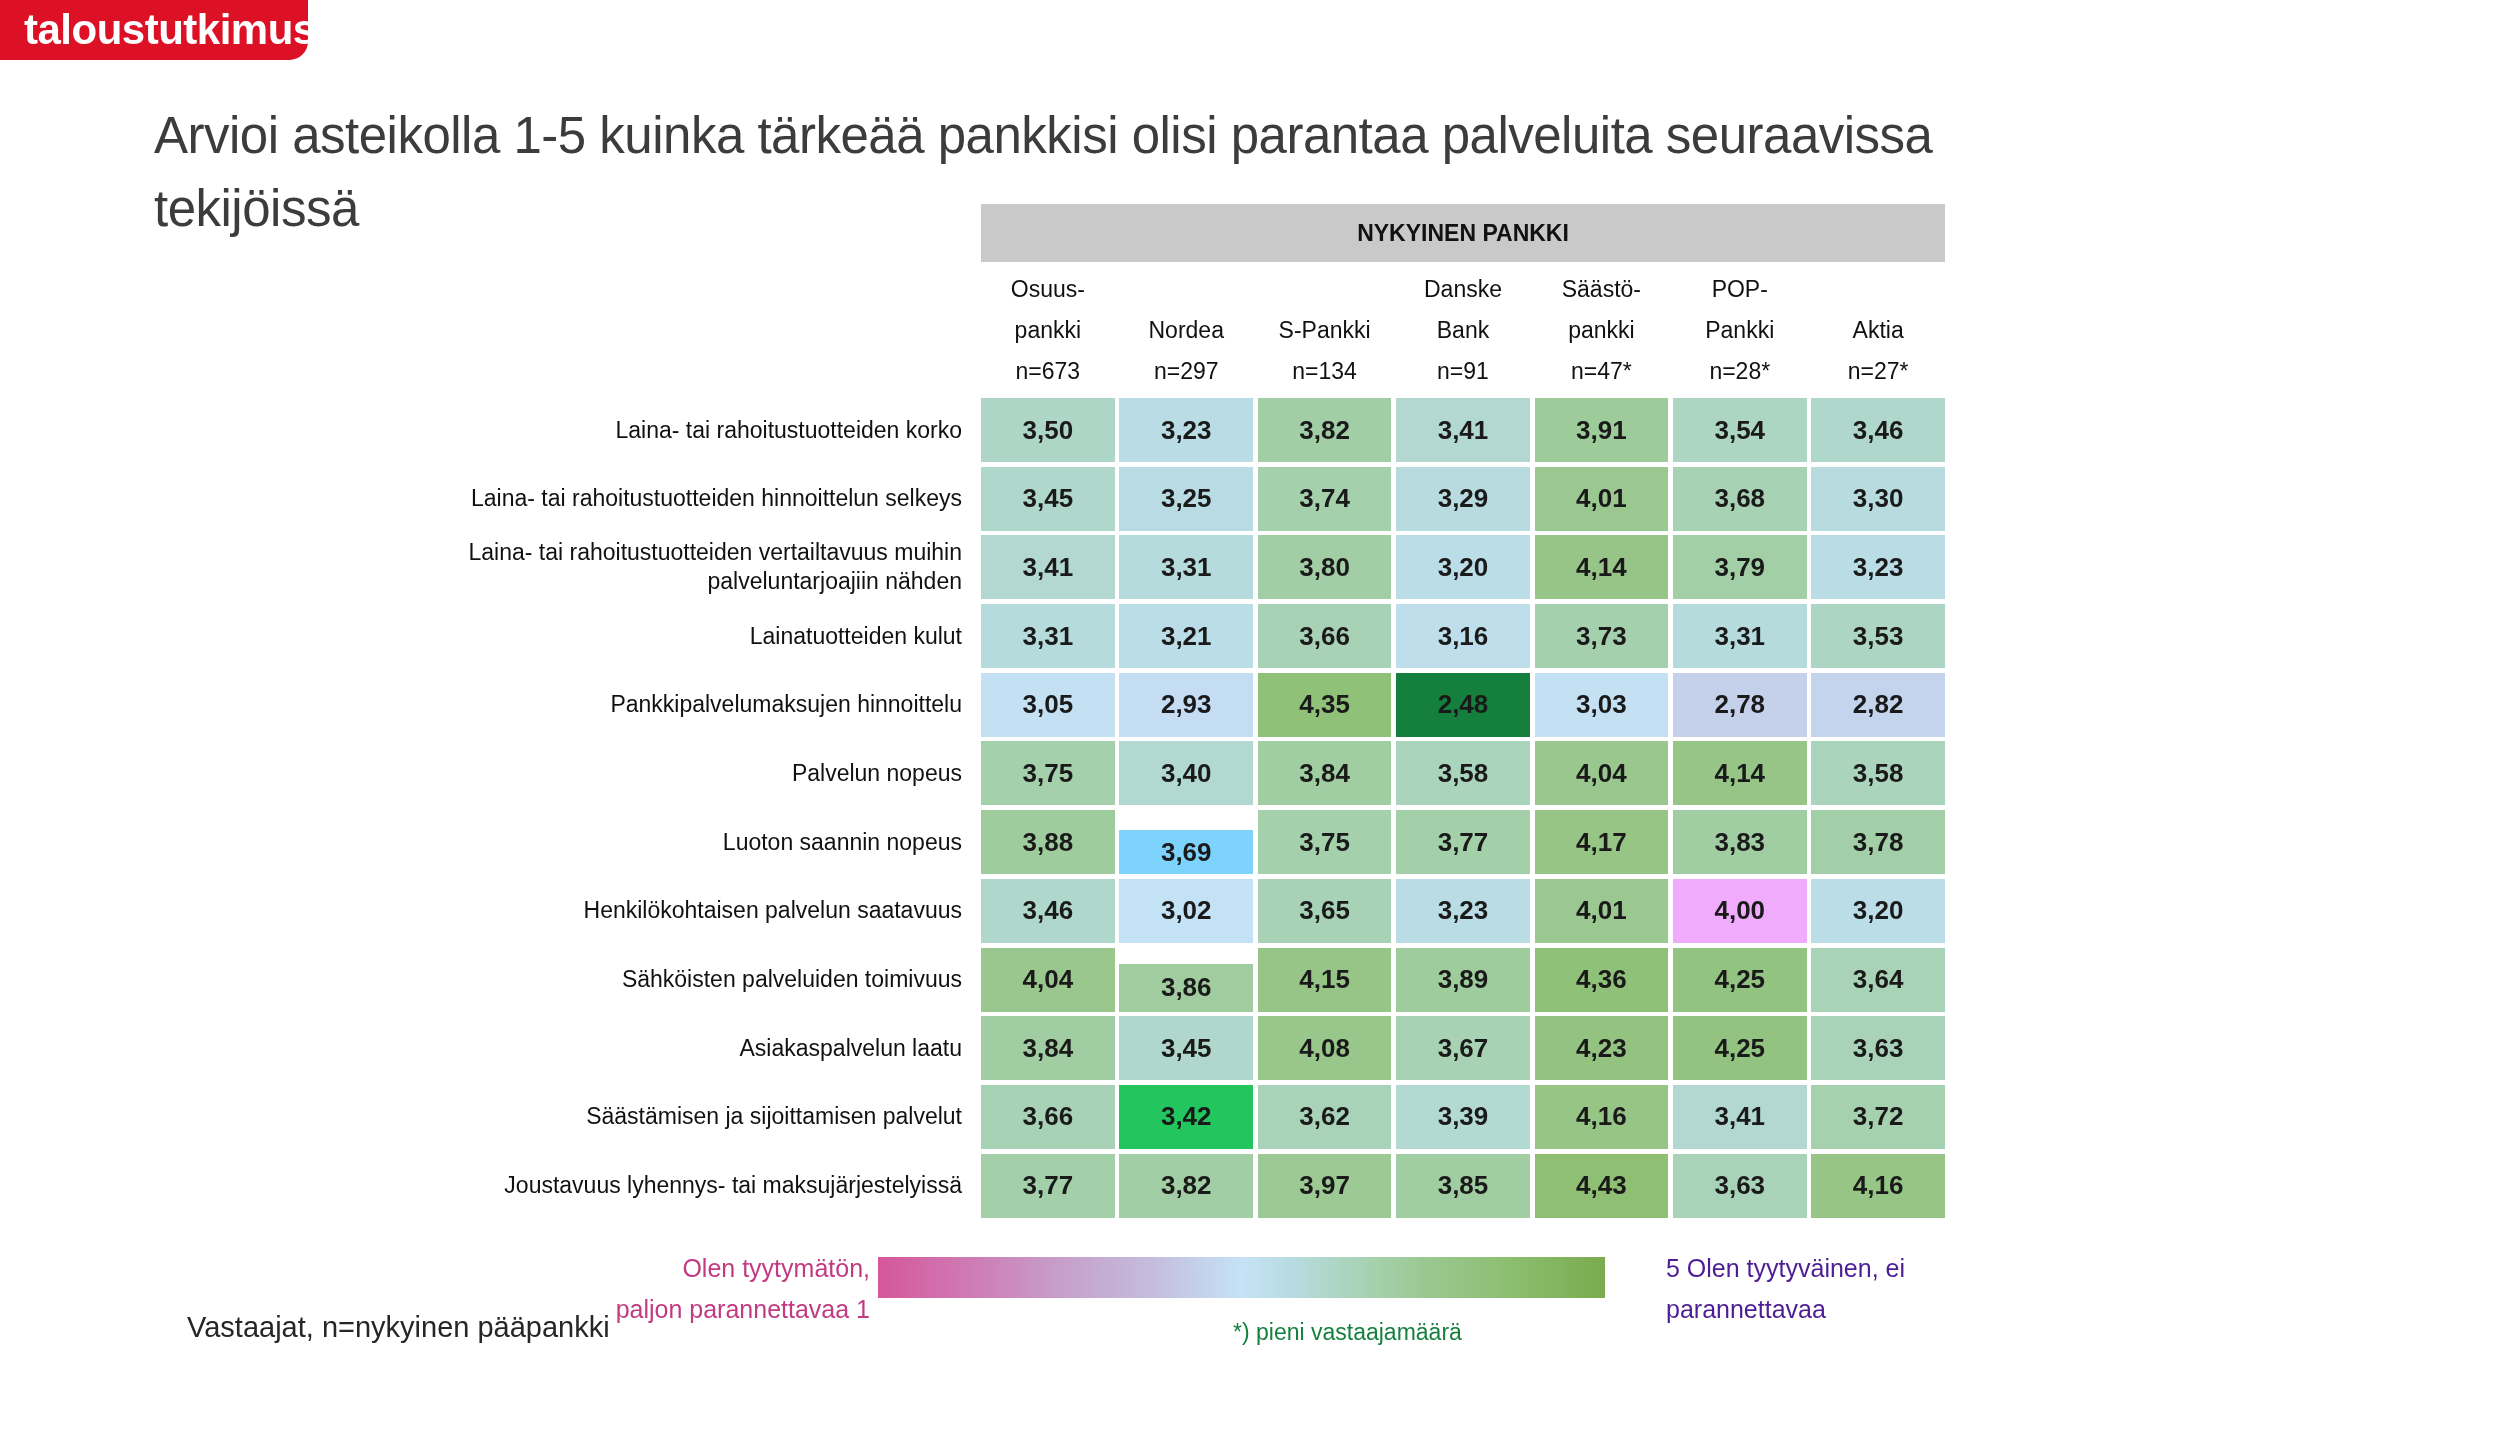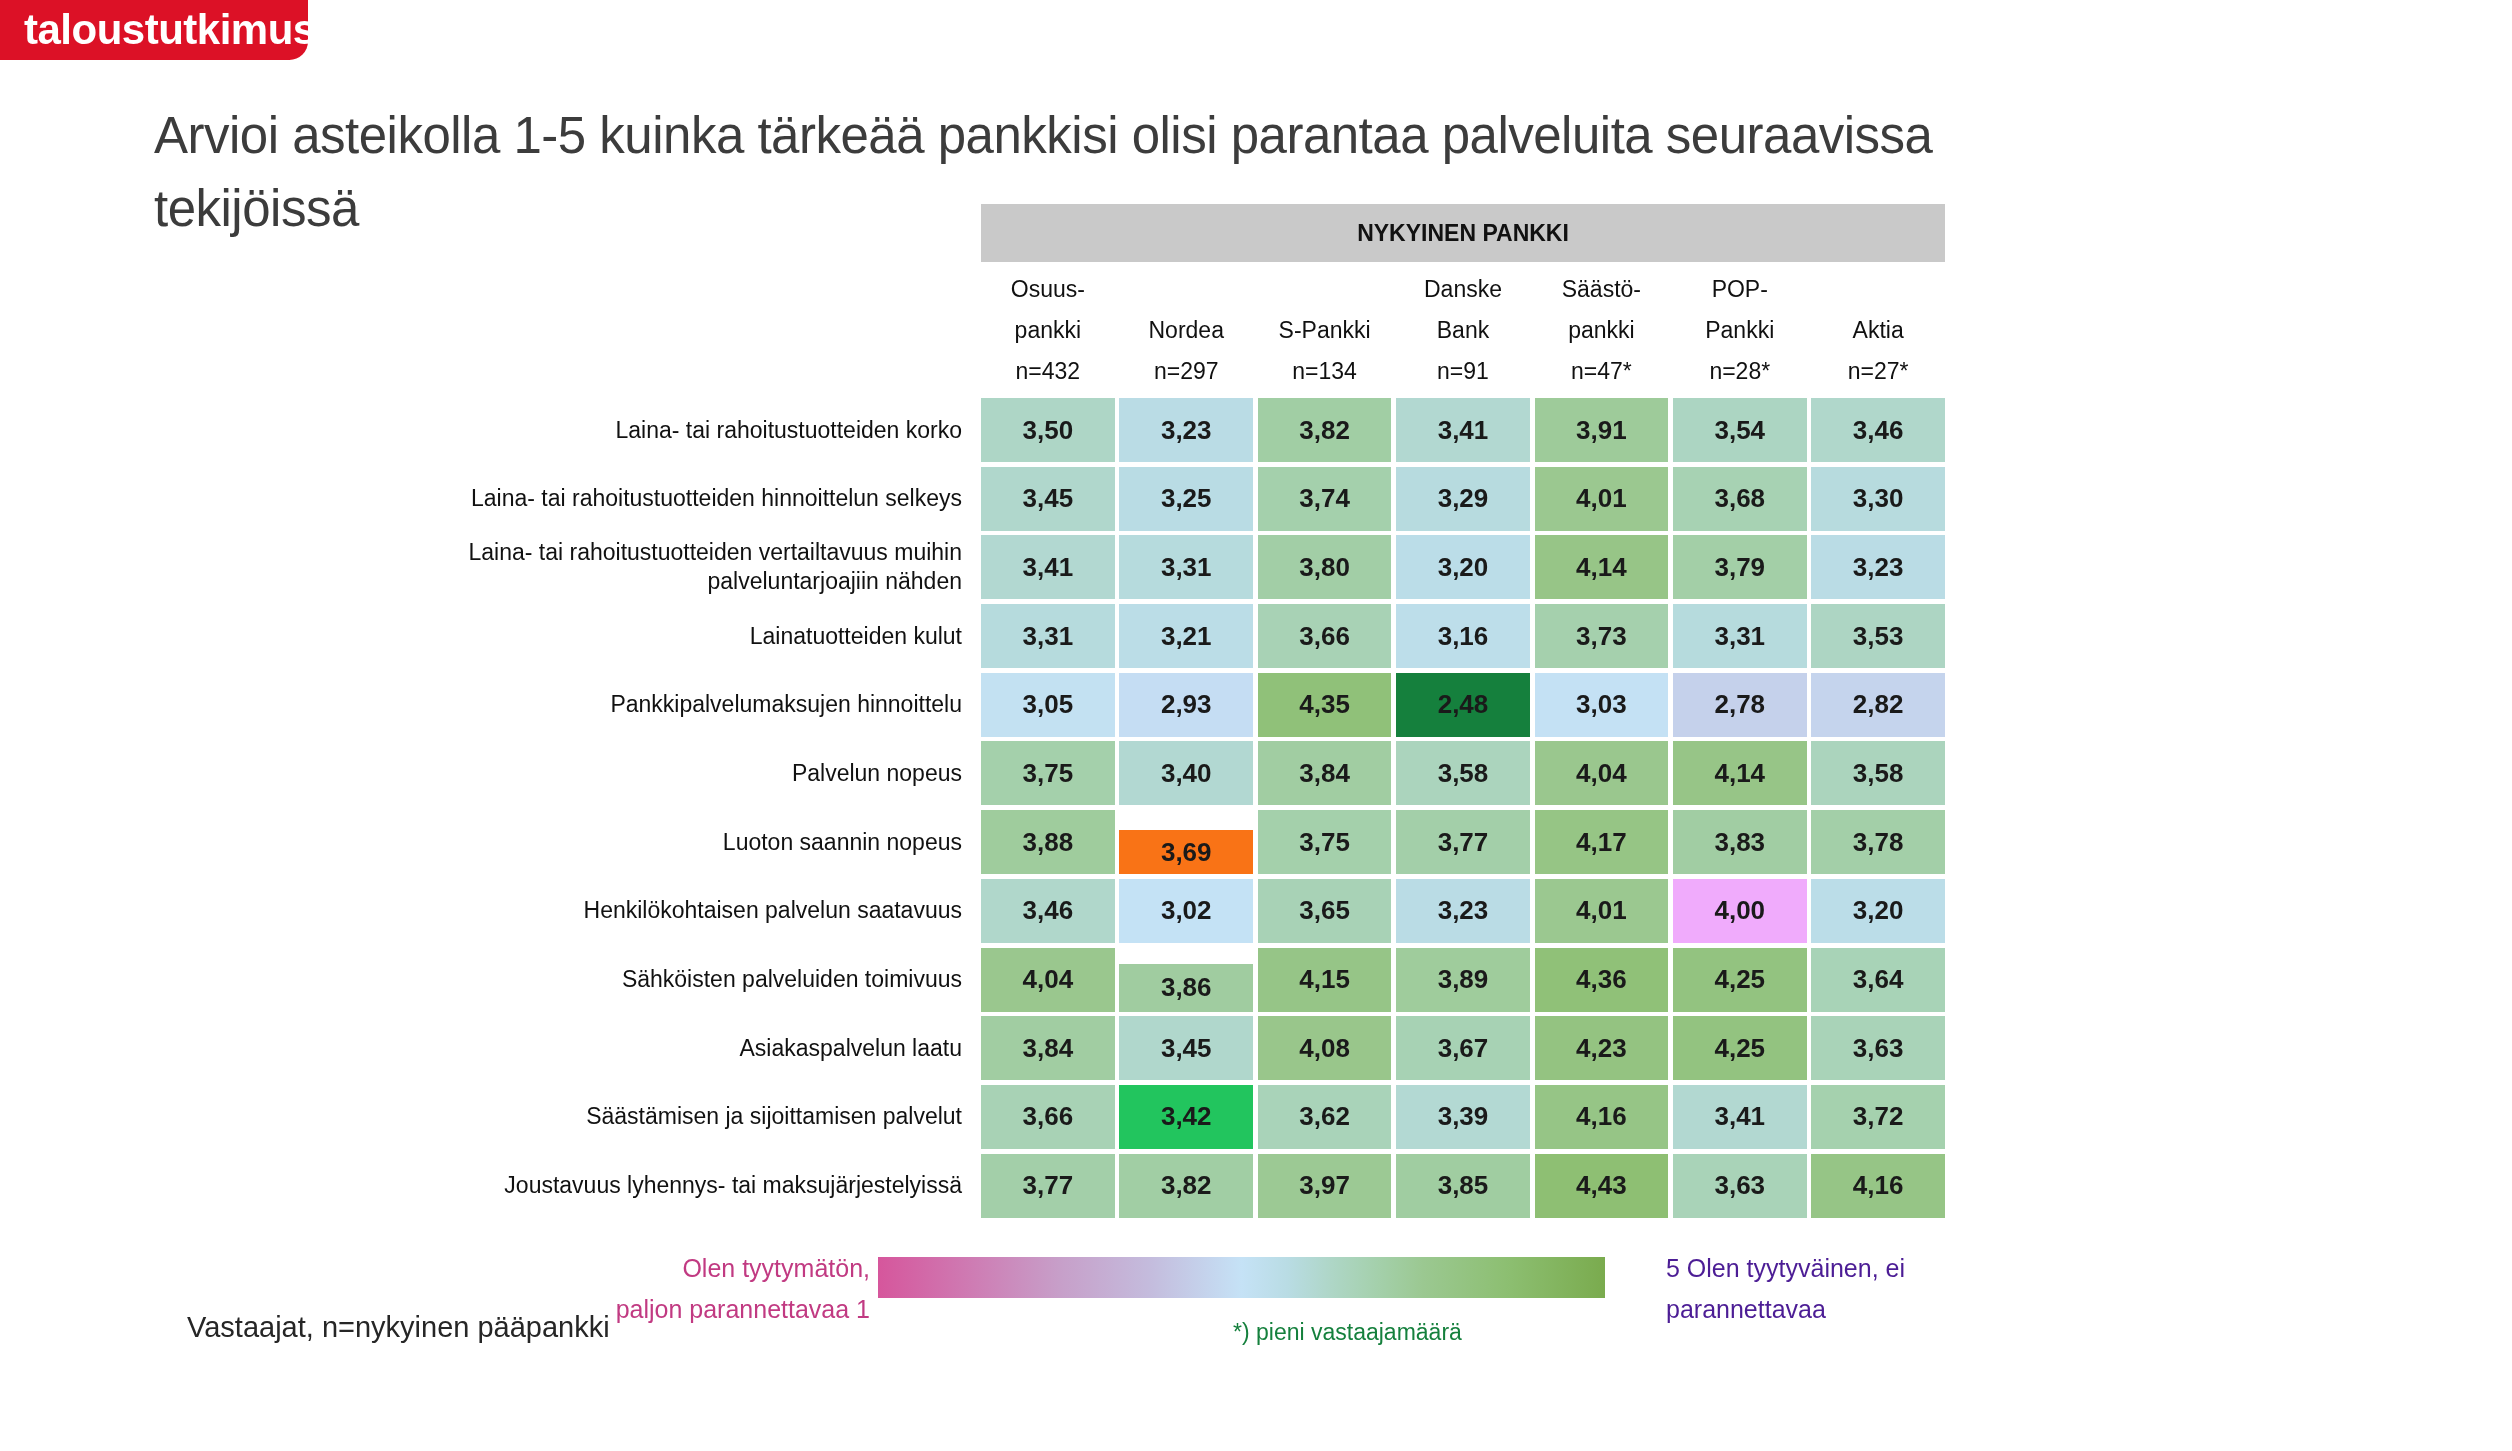"n=432" div.chline { text: 432 -> 673 }
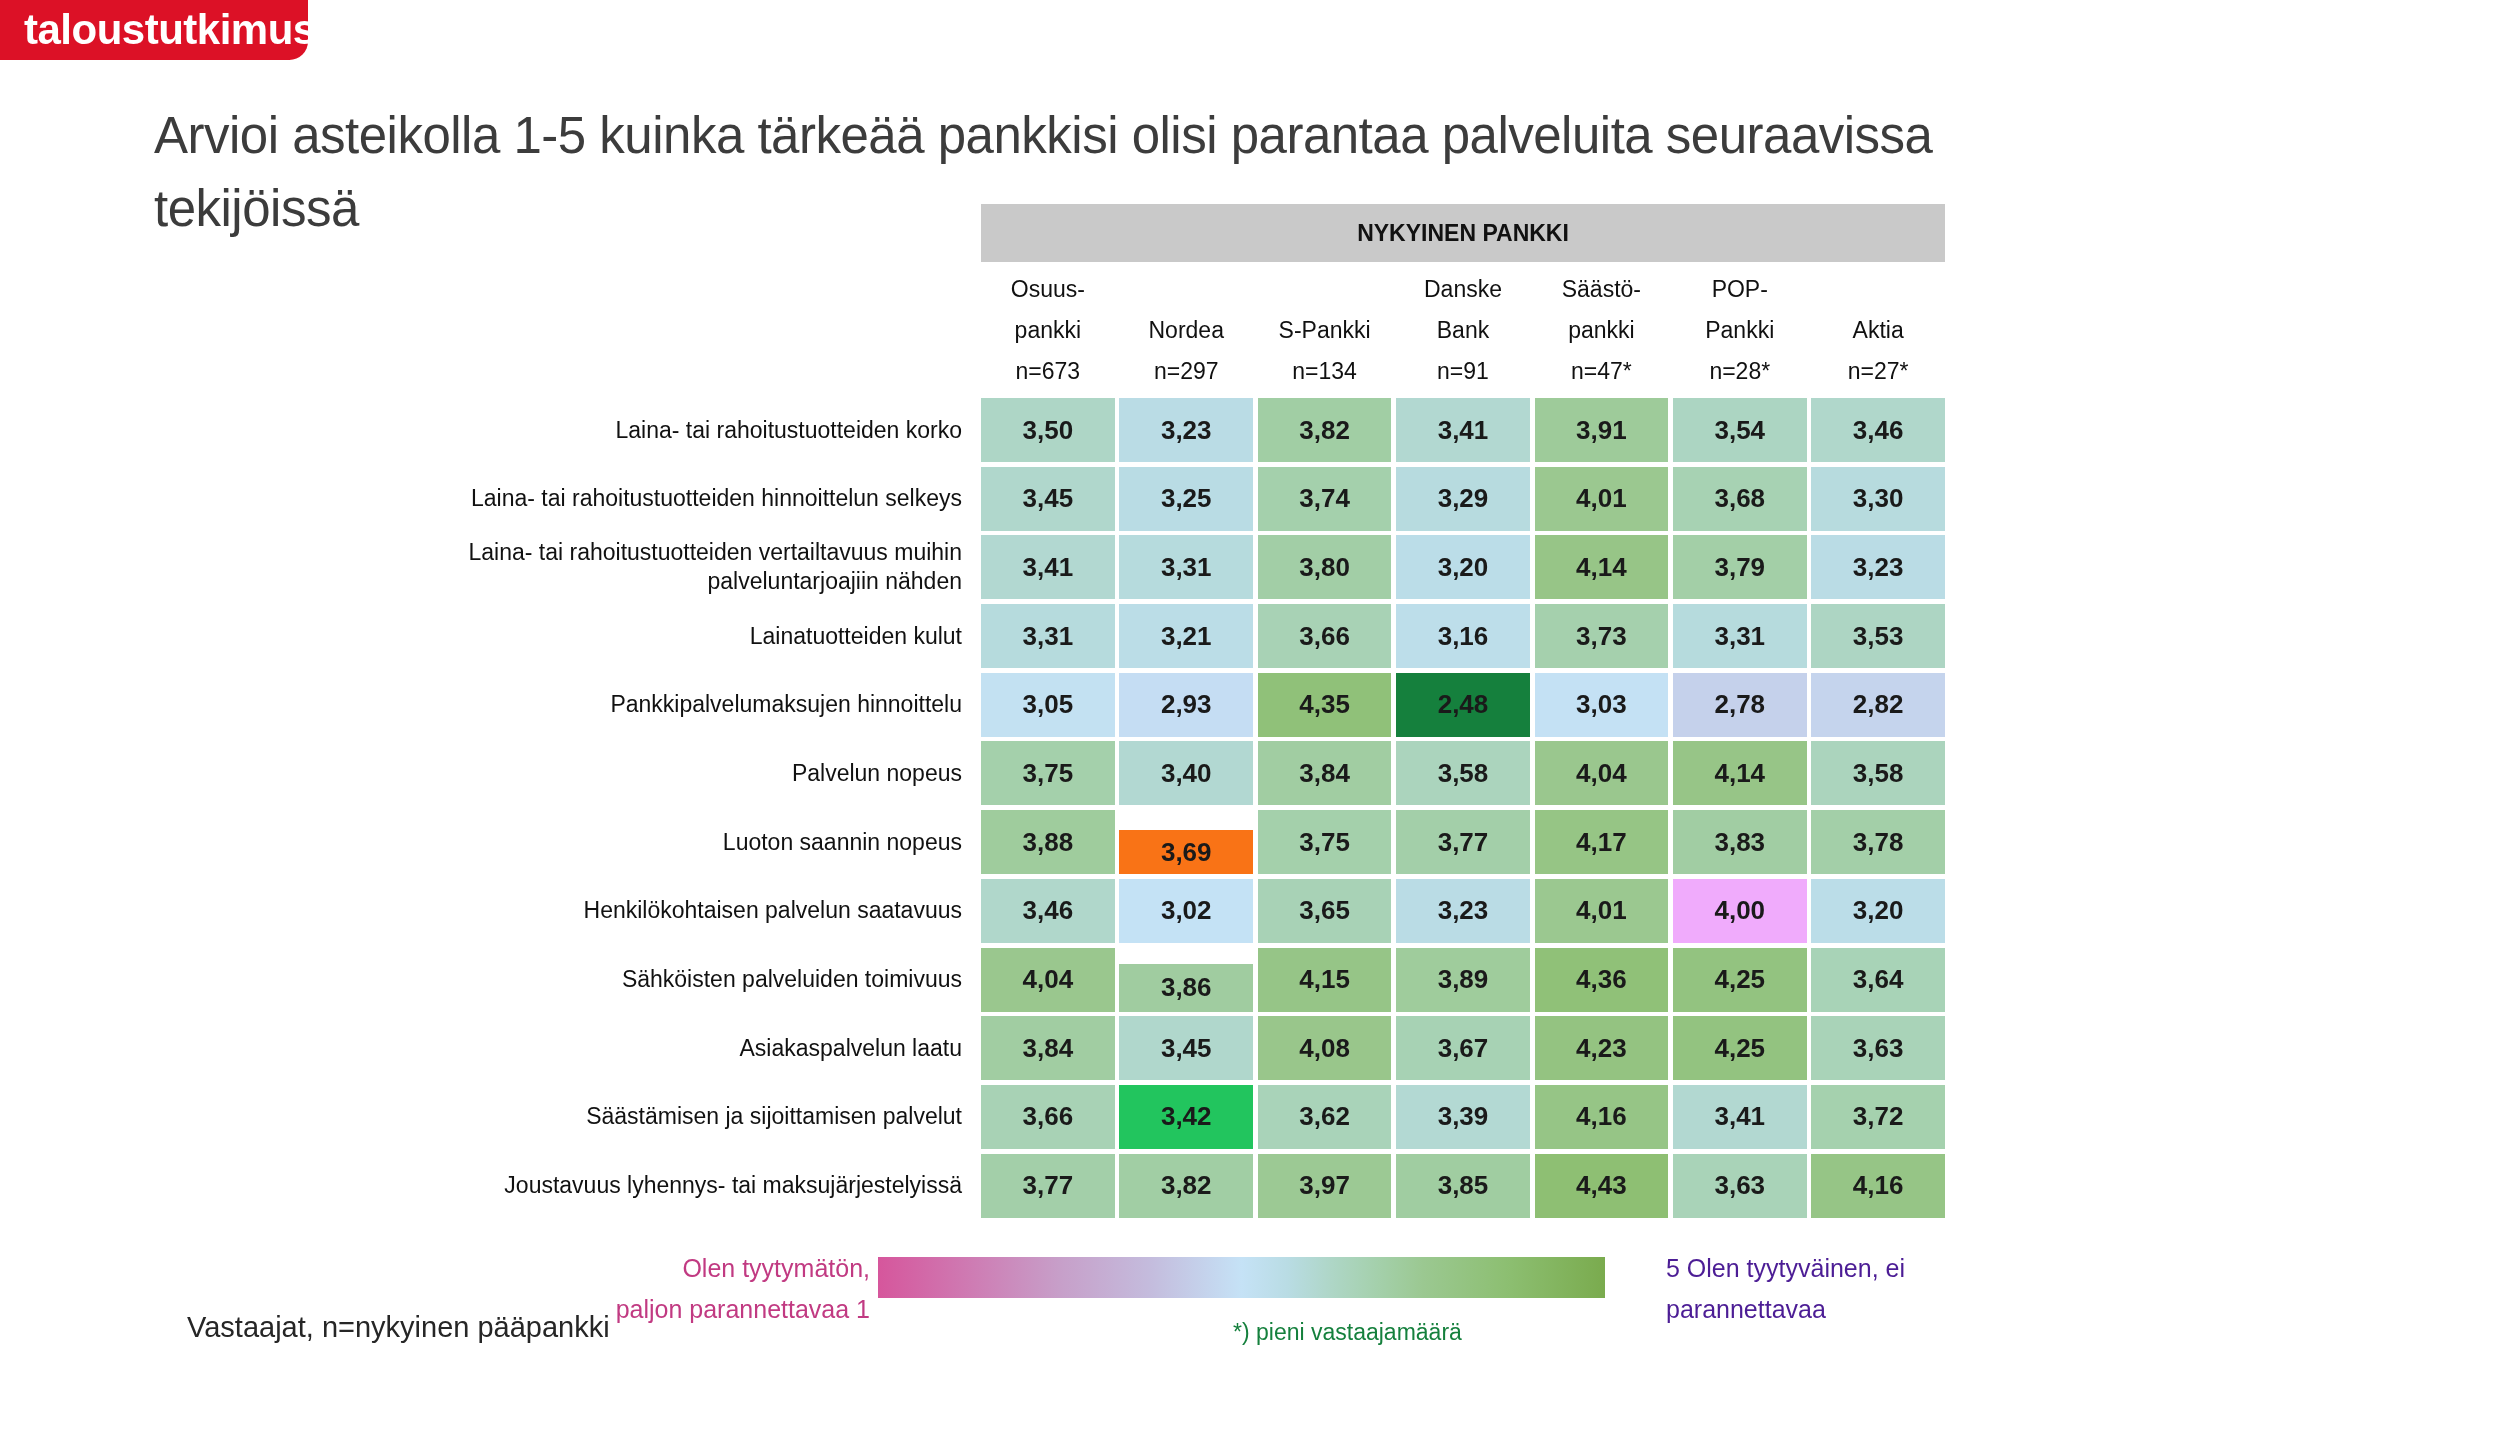"3,69" div.cell { background: #f97316 -> #7dd3fc }
